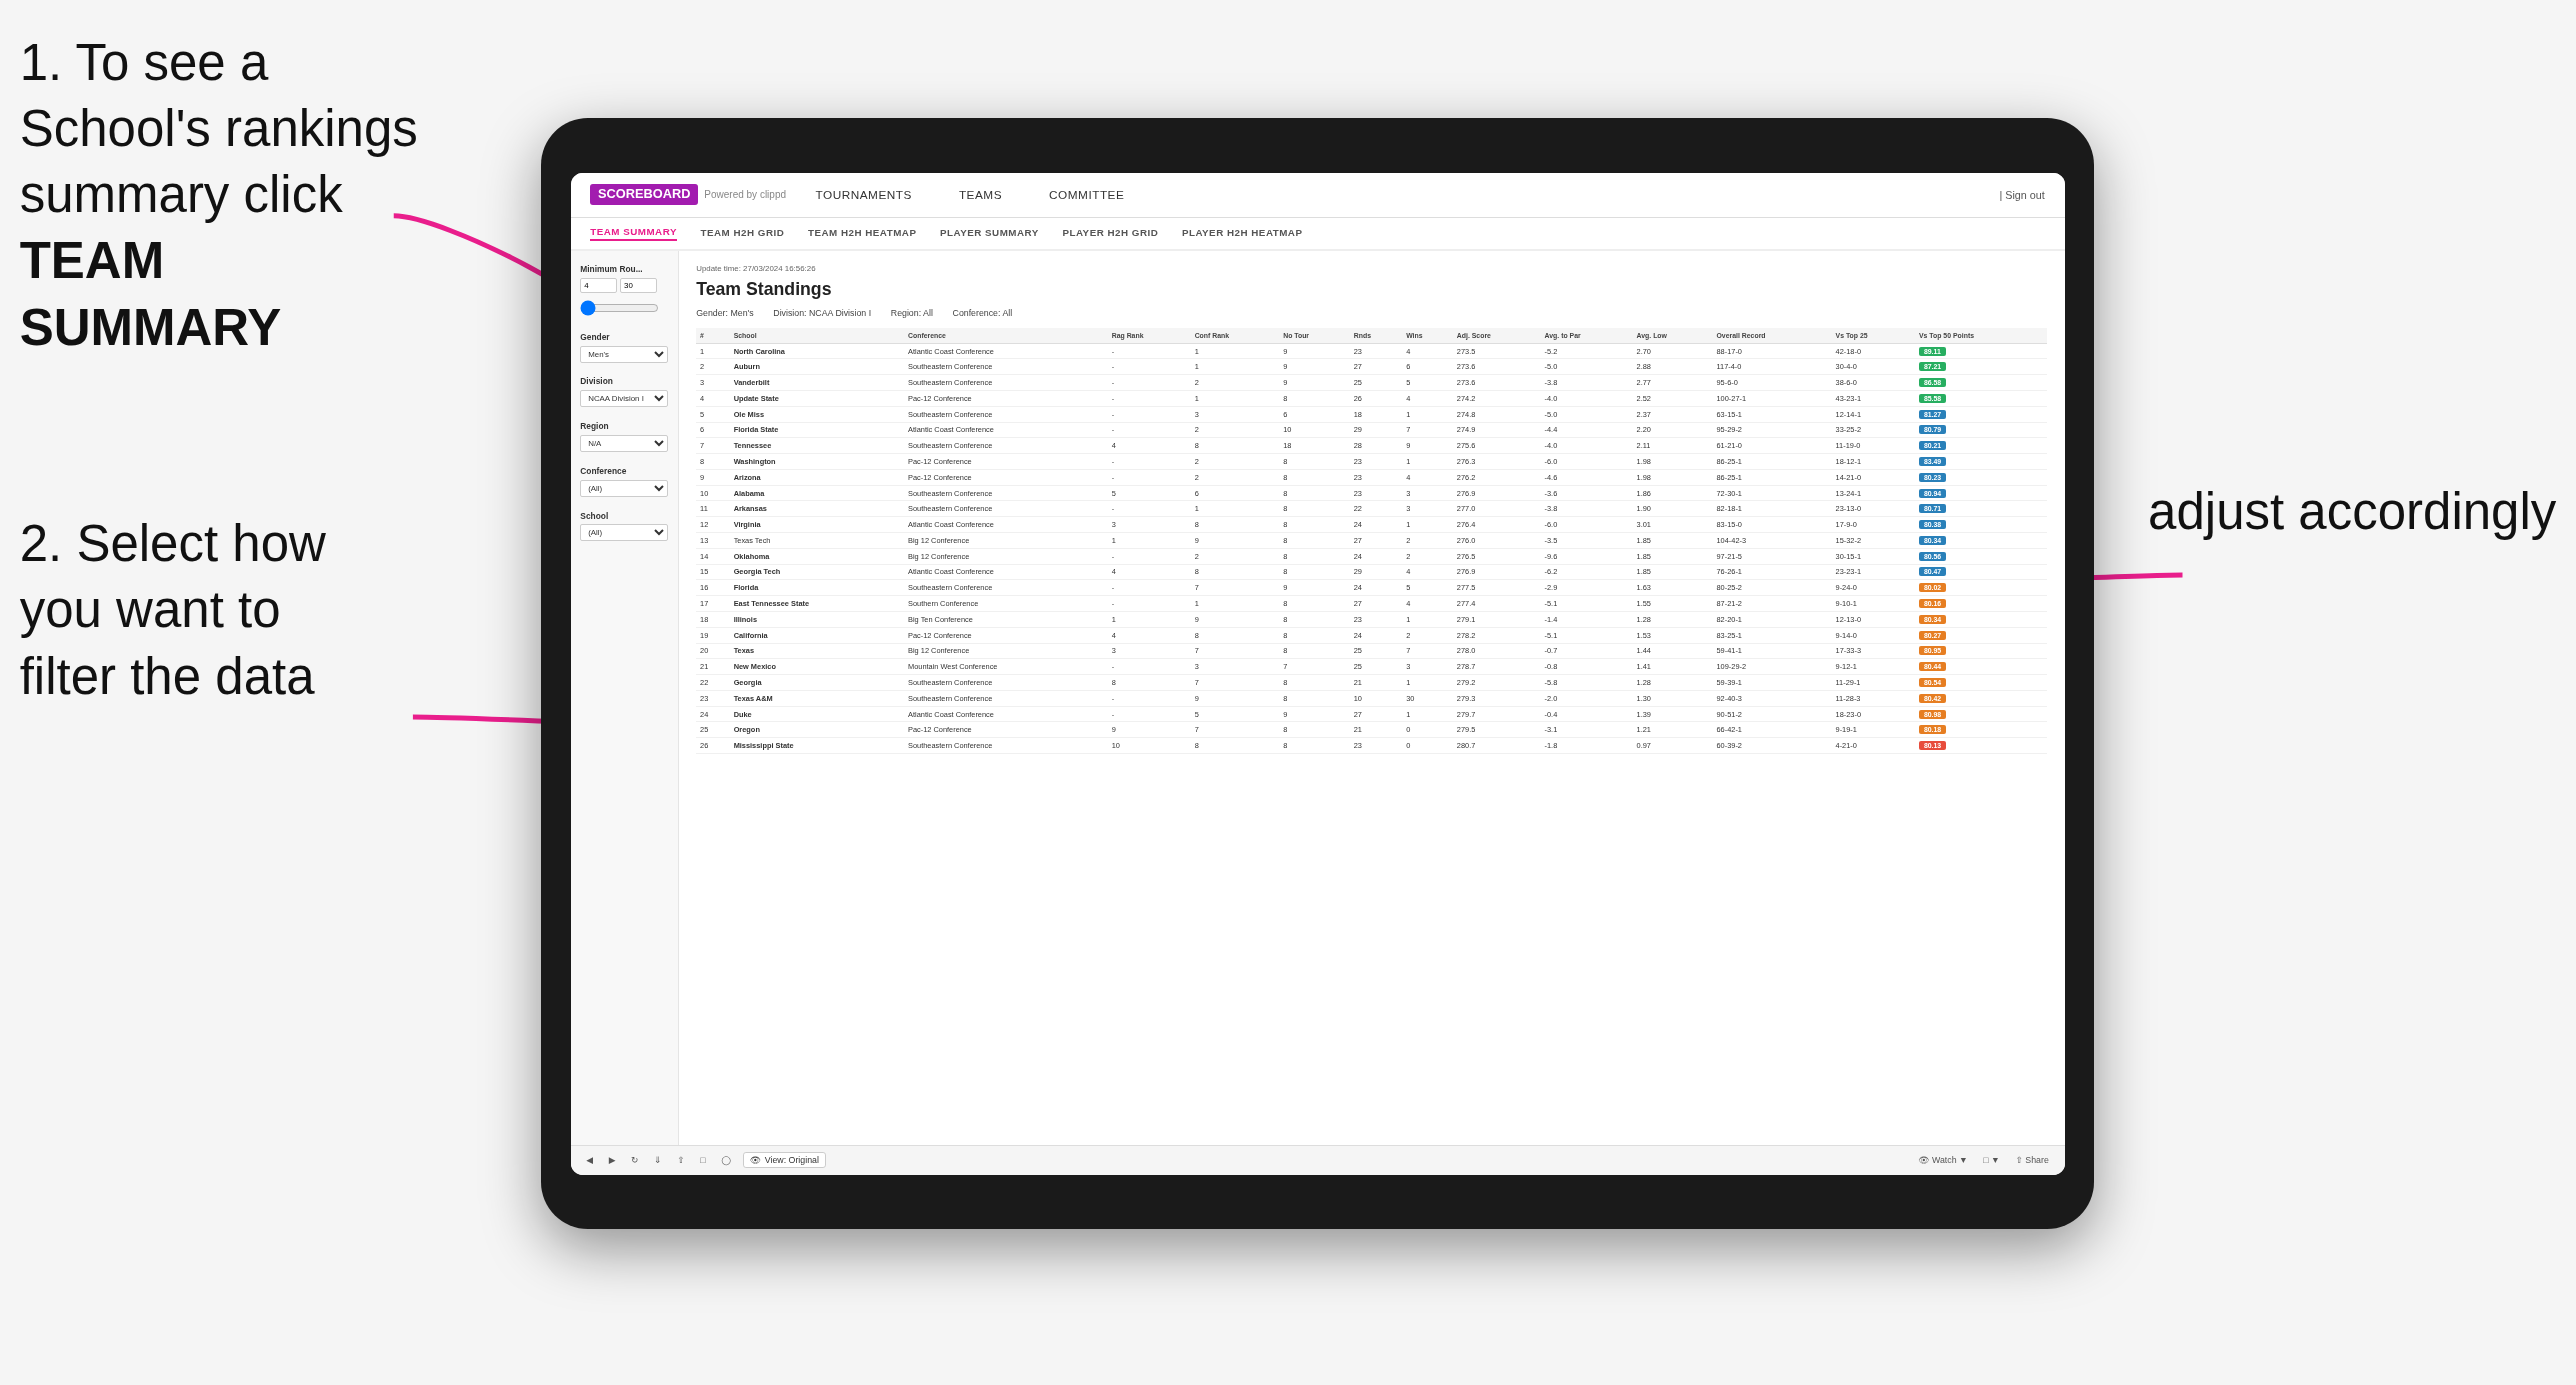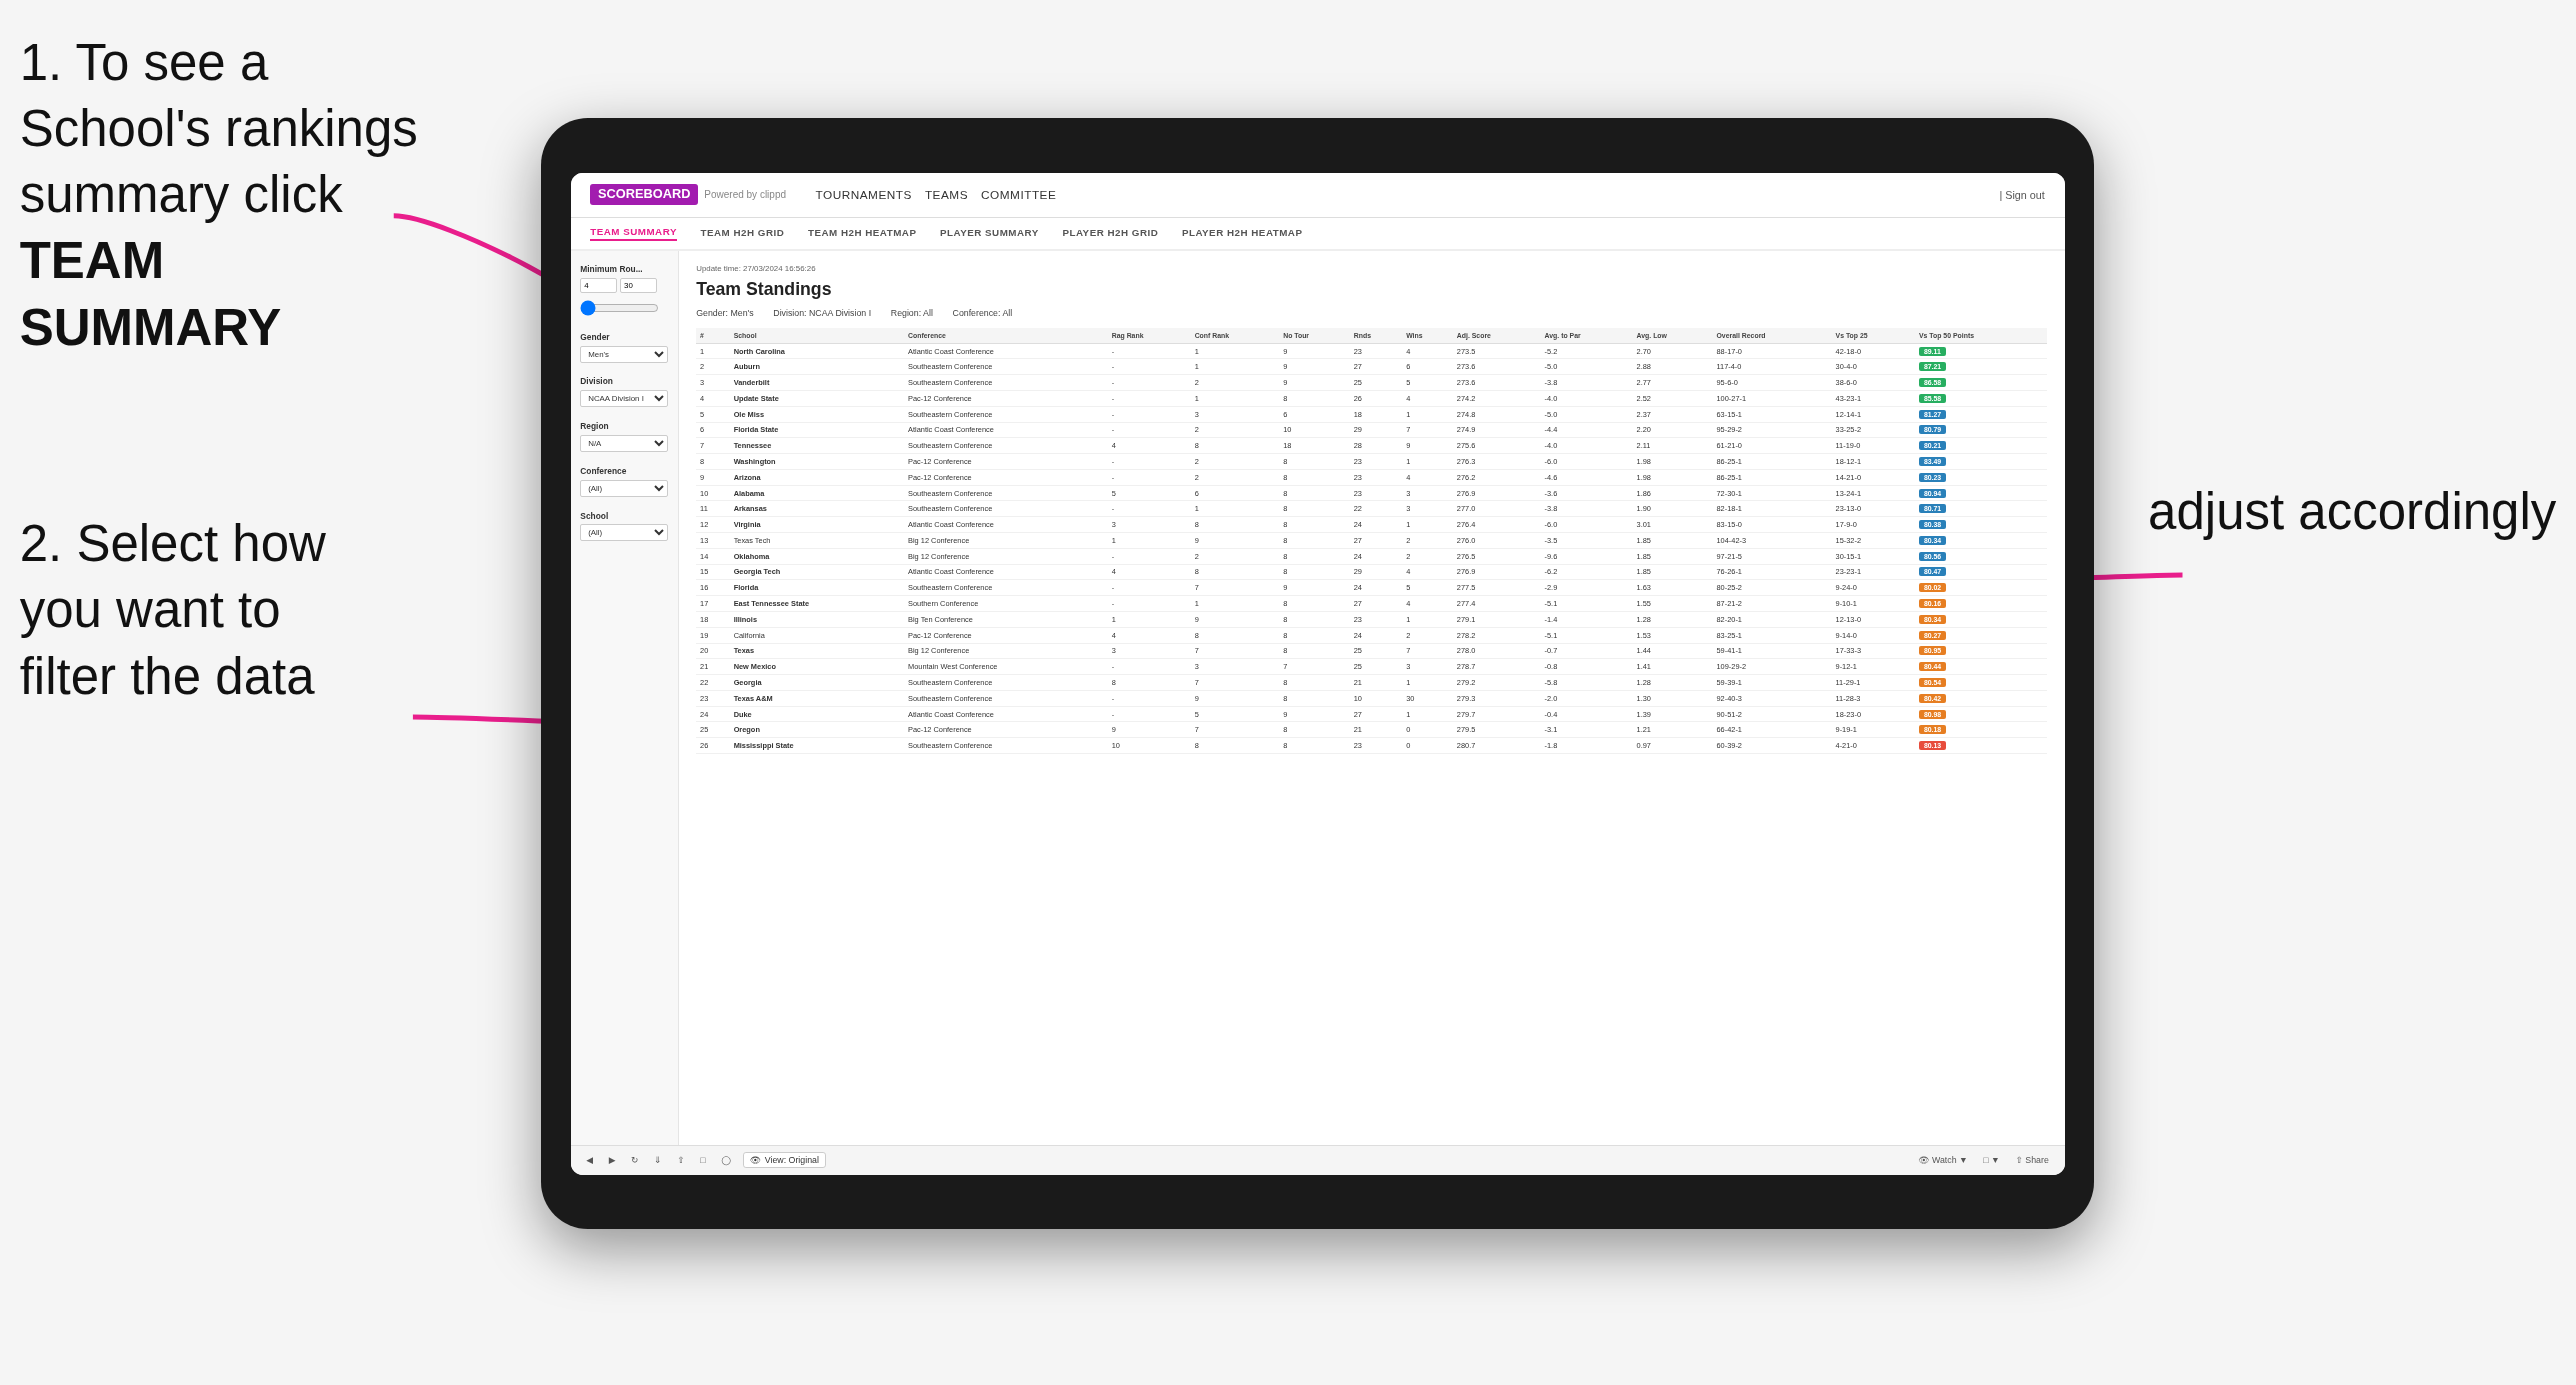"TOURNAMENTS" .main-nav { gap: 13px -> 47px }
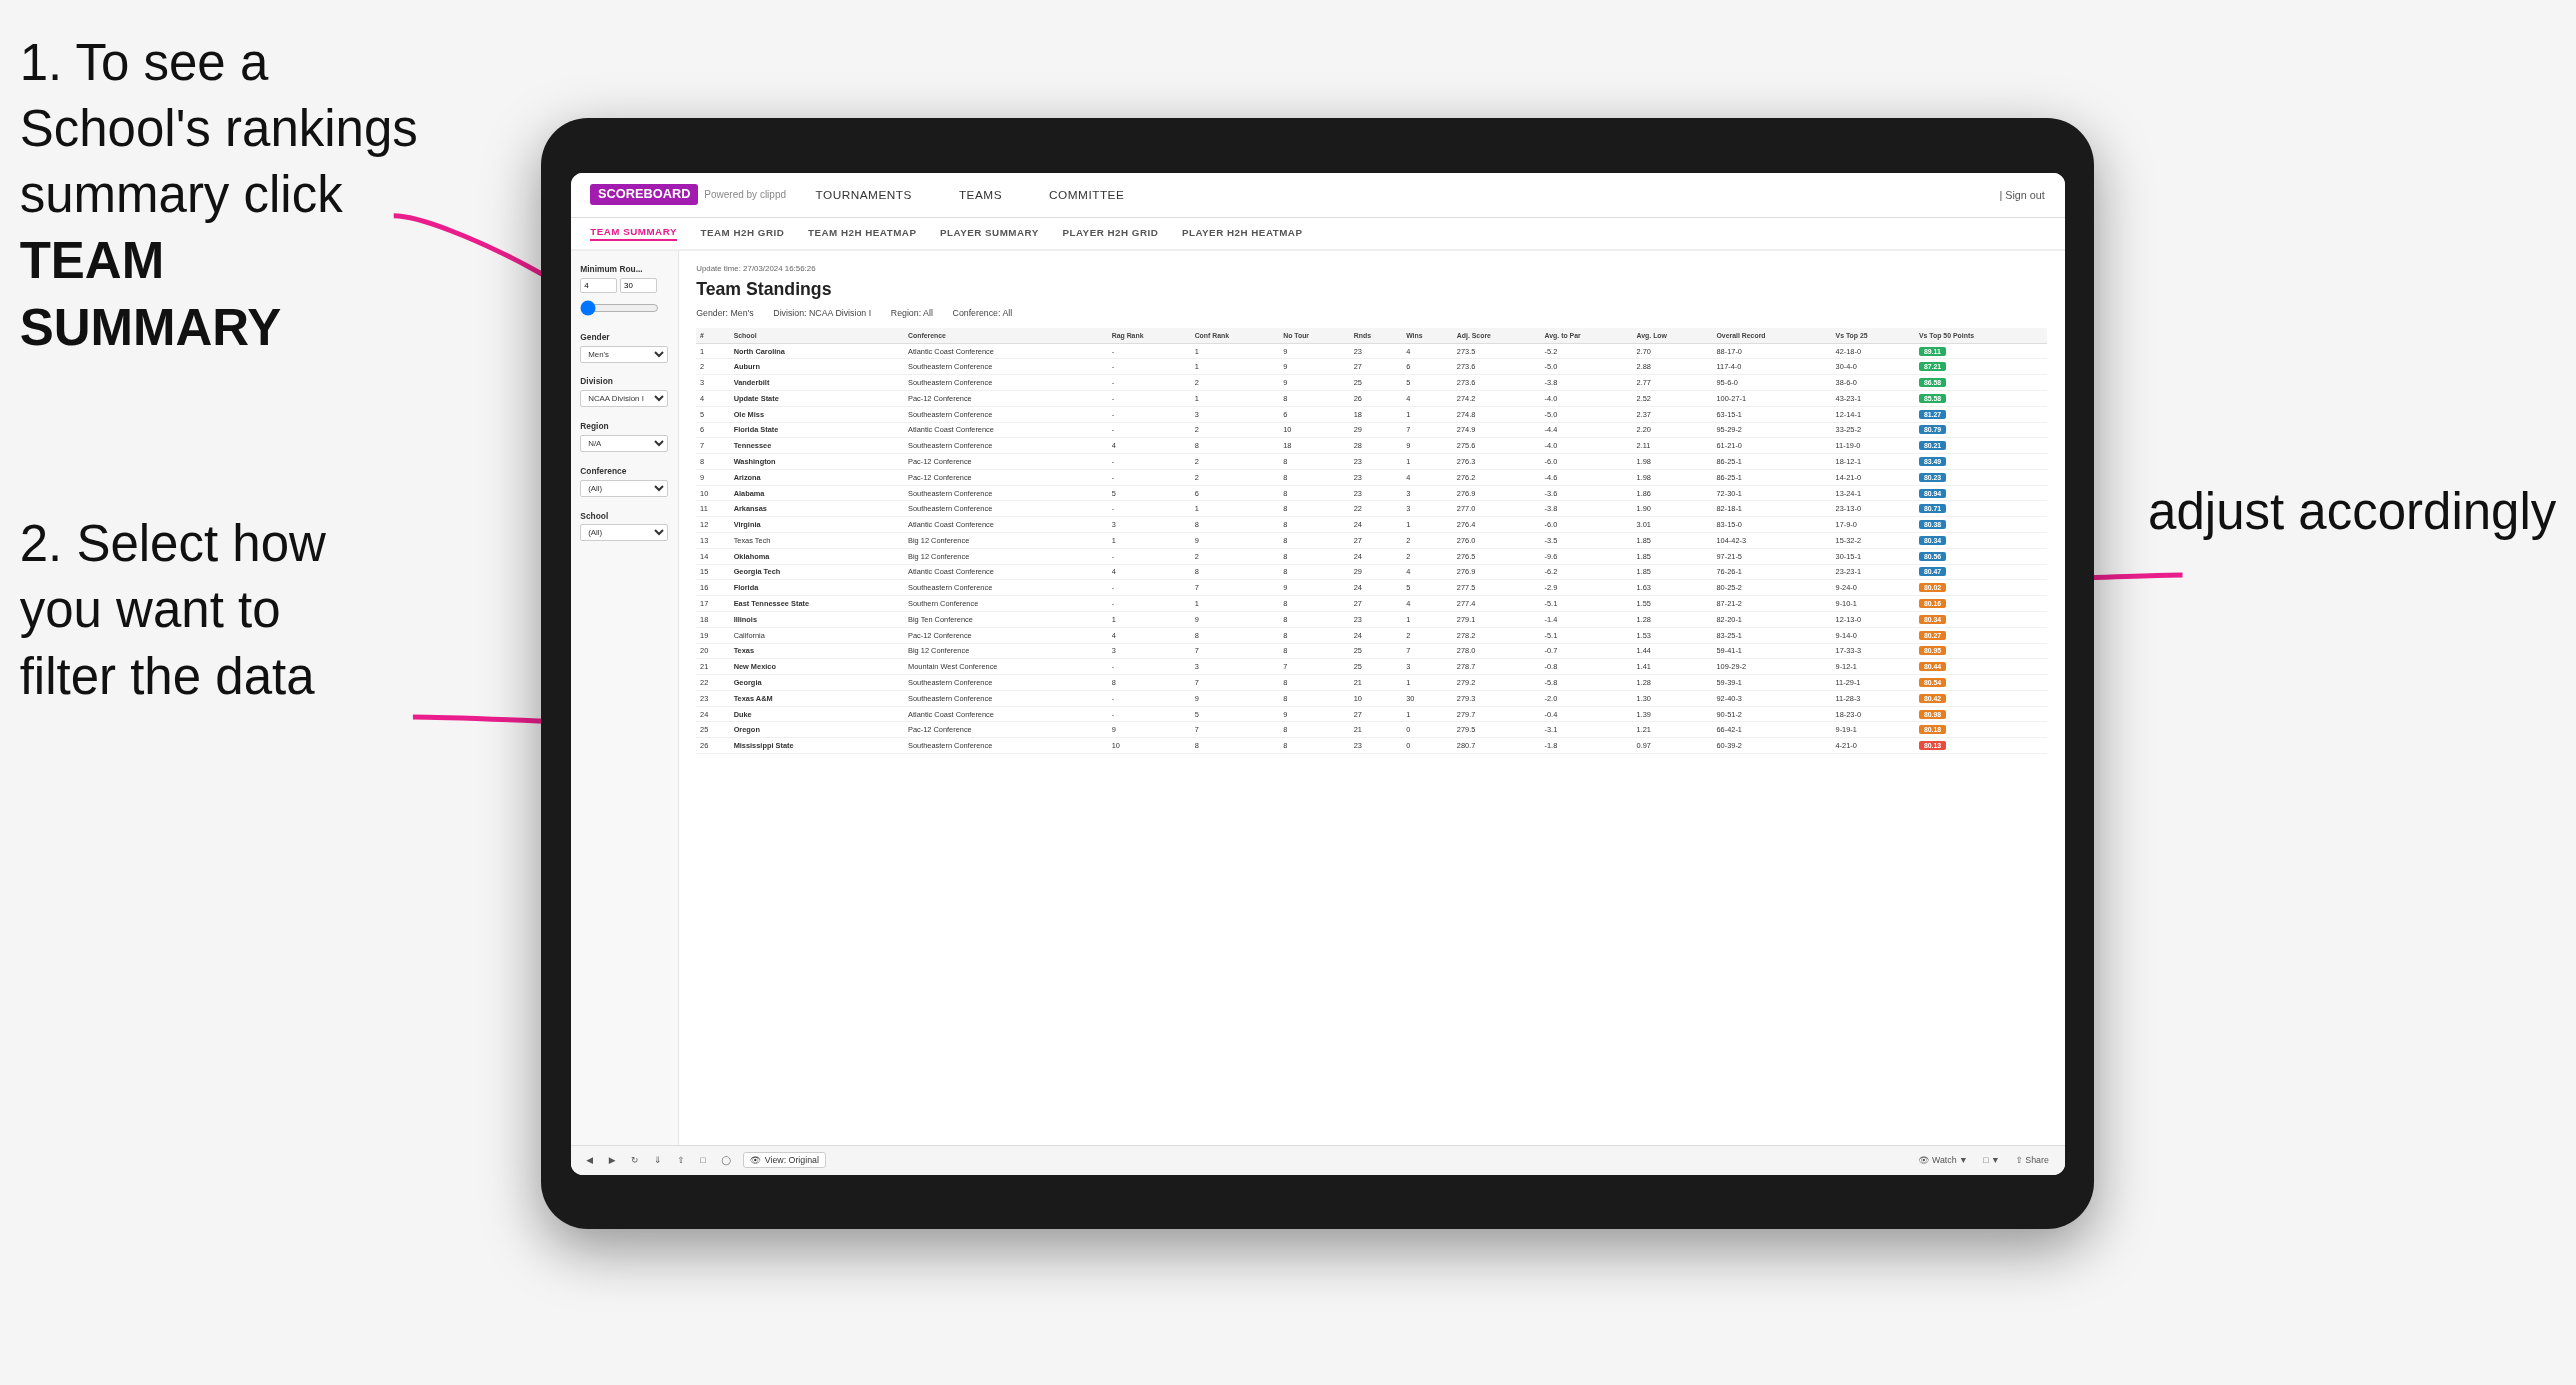"California" td { font-weight: 400 -> 700 }
